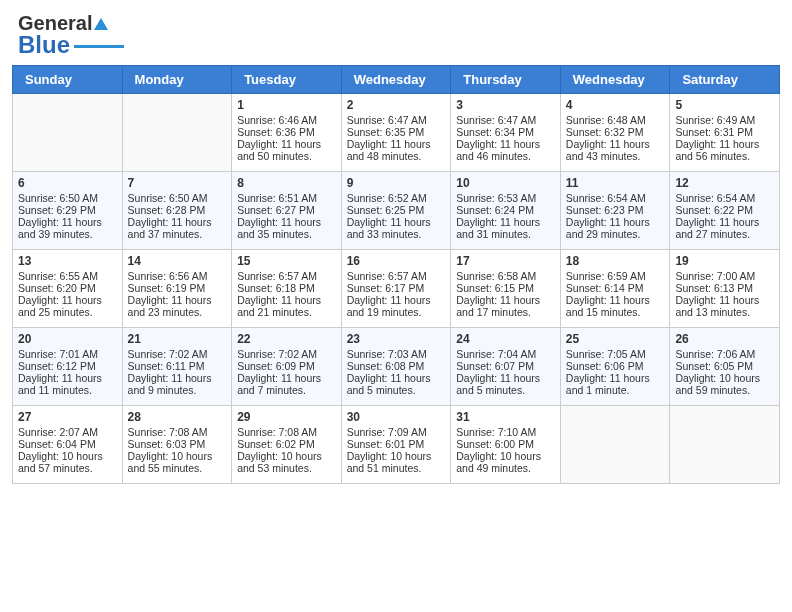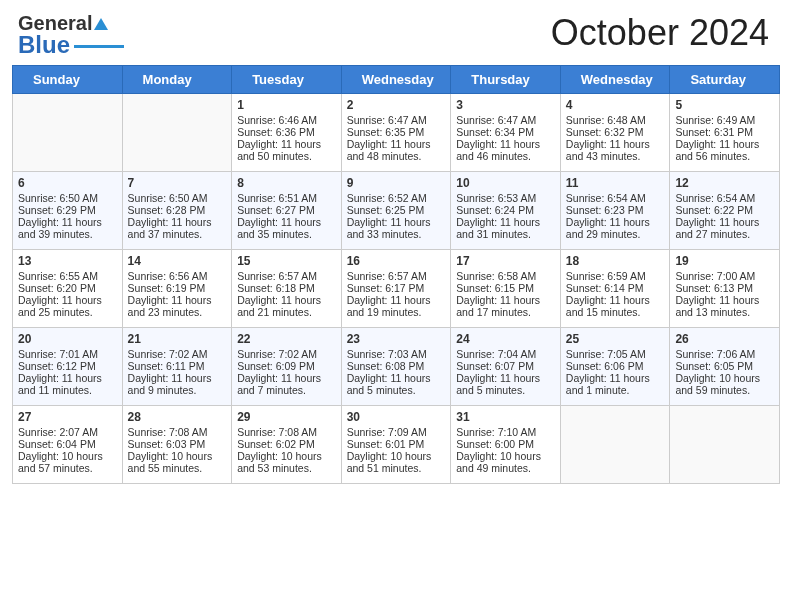"October 2024" div.month-title { html: <div>October 2024</div> -> none }
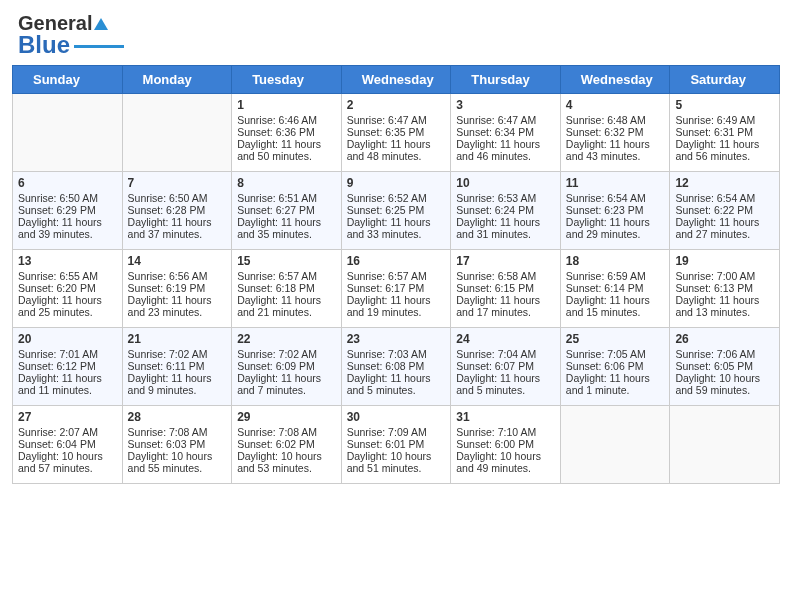"Sunday" thead th { padding: 6px 20px -> 6px 12px }
